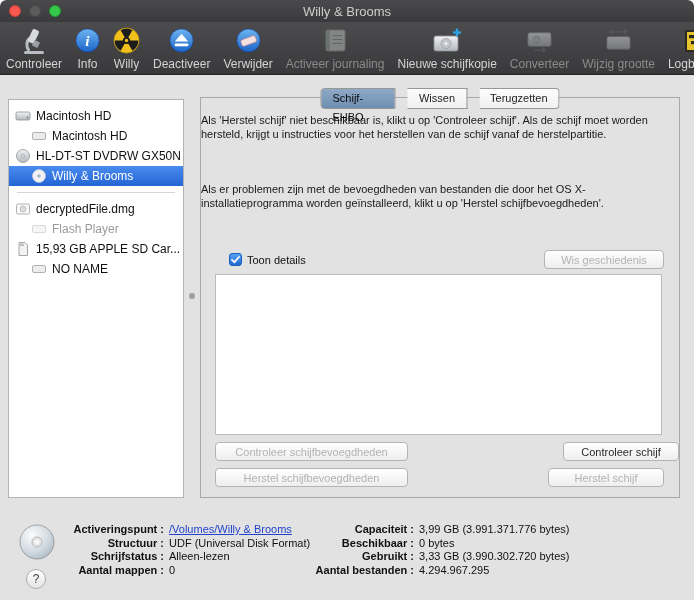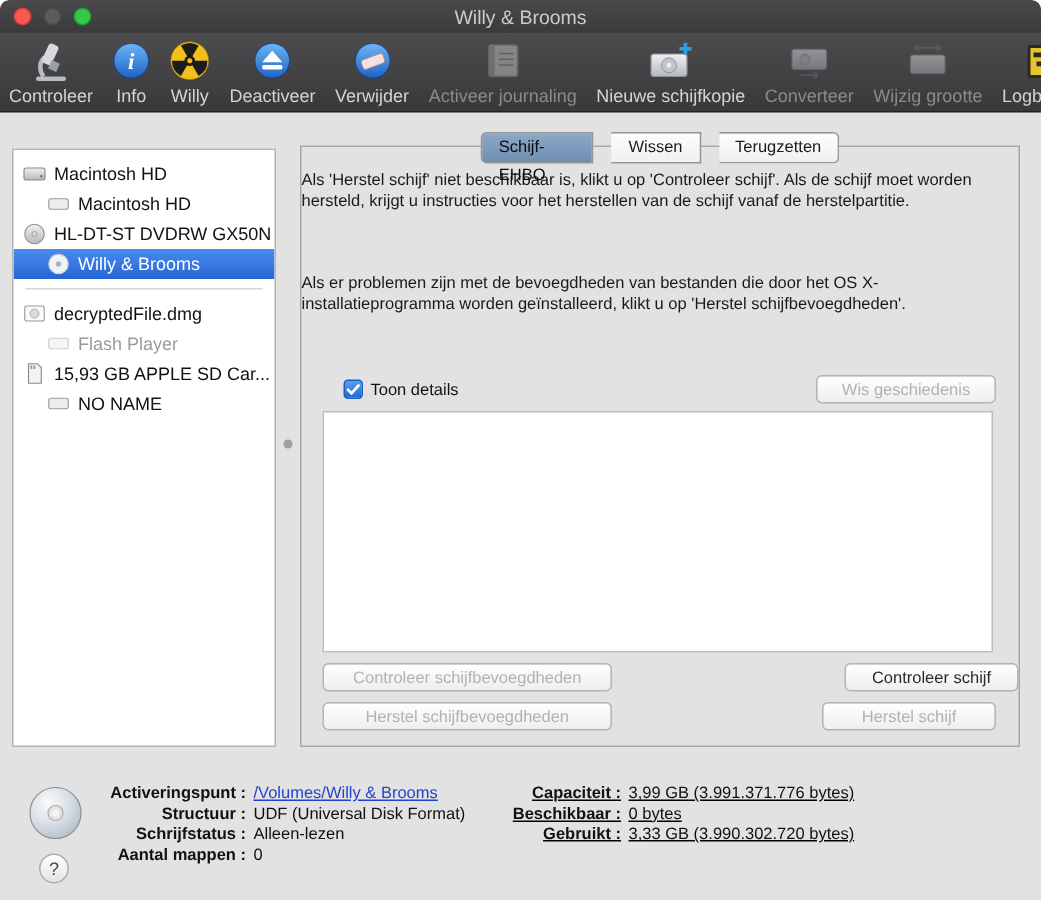"Capaciteit :" .infocol.right { text-decoration: underline -> none }
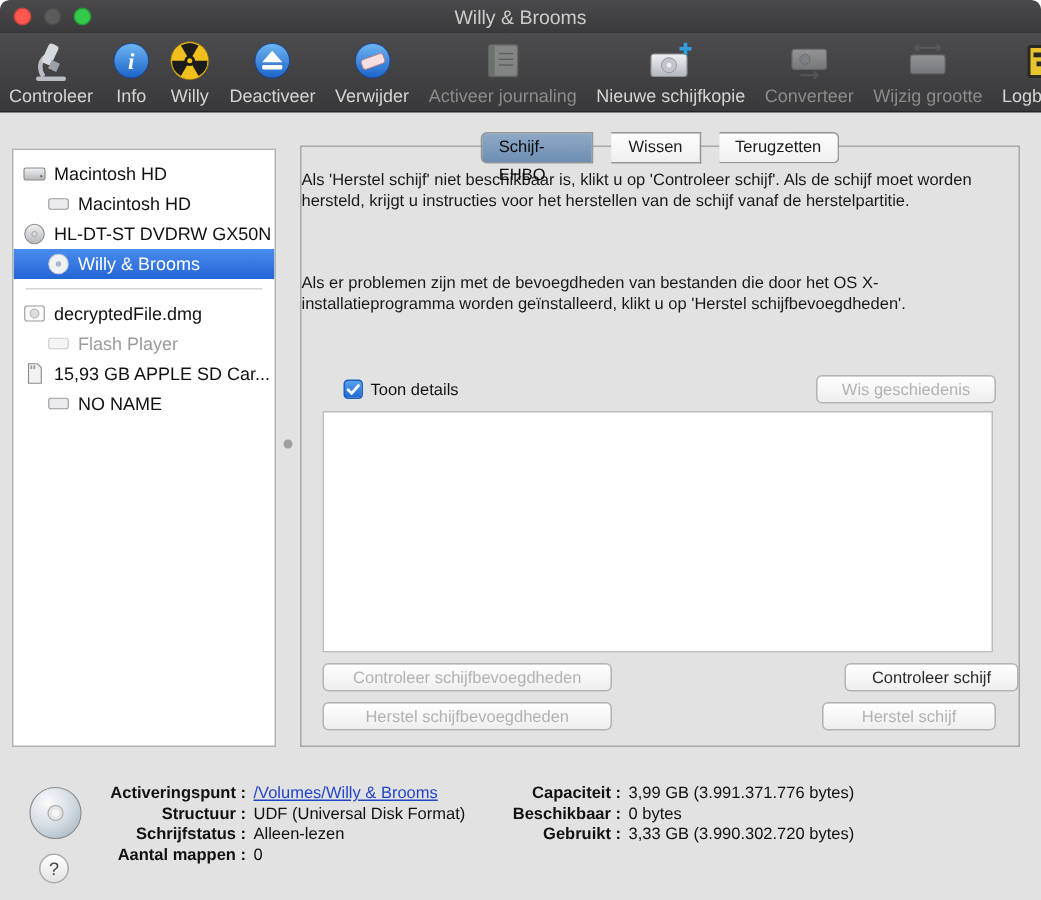"Aantal bestanden :" div.inforow { html: none -> <div> <span>Aantal bestanden :</span> <span>4.294.967.295</span> </div> }
